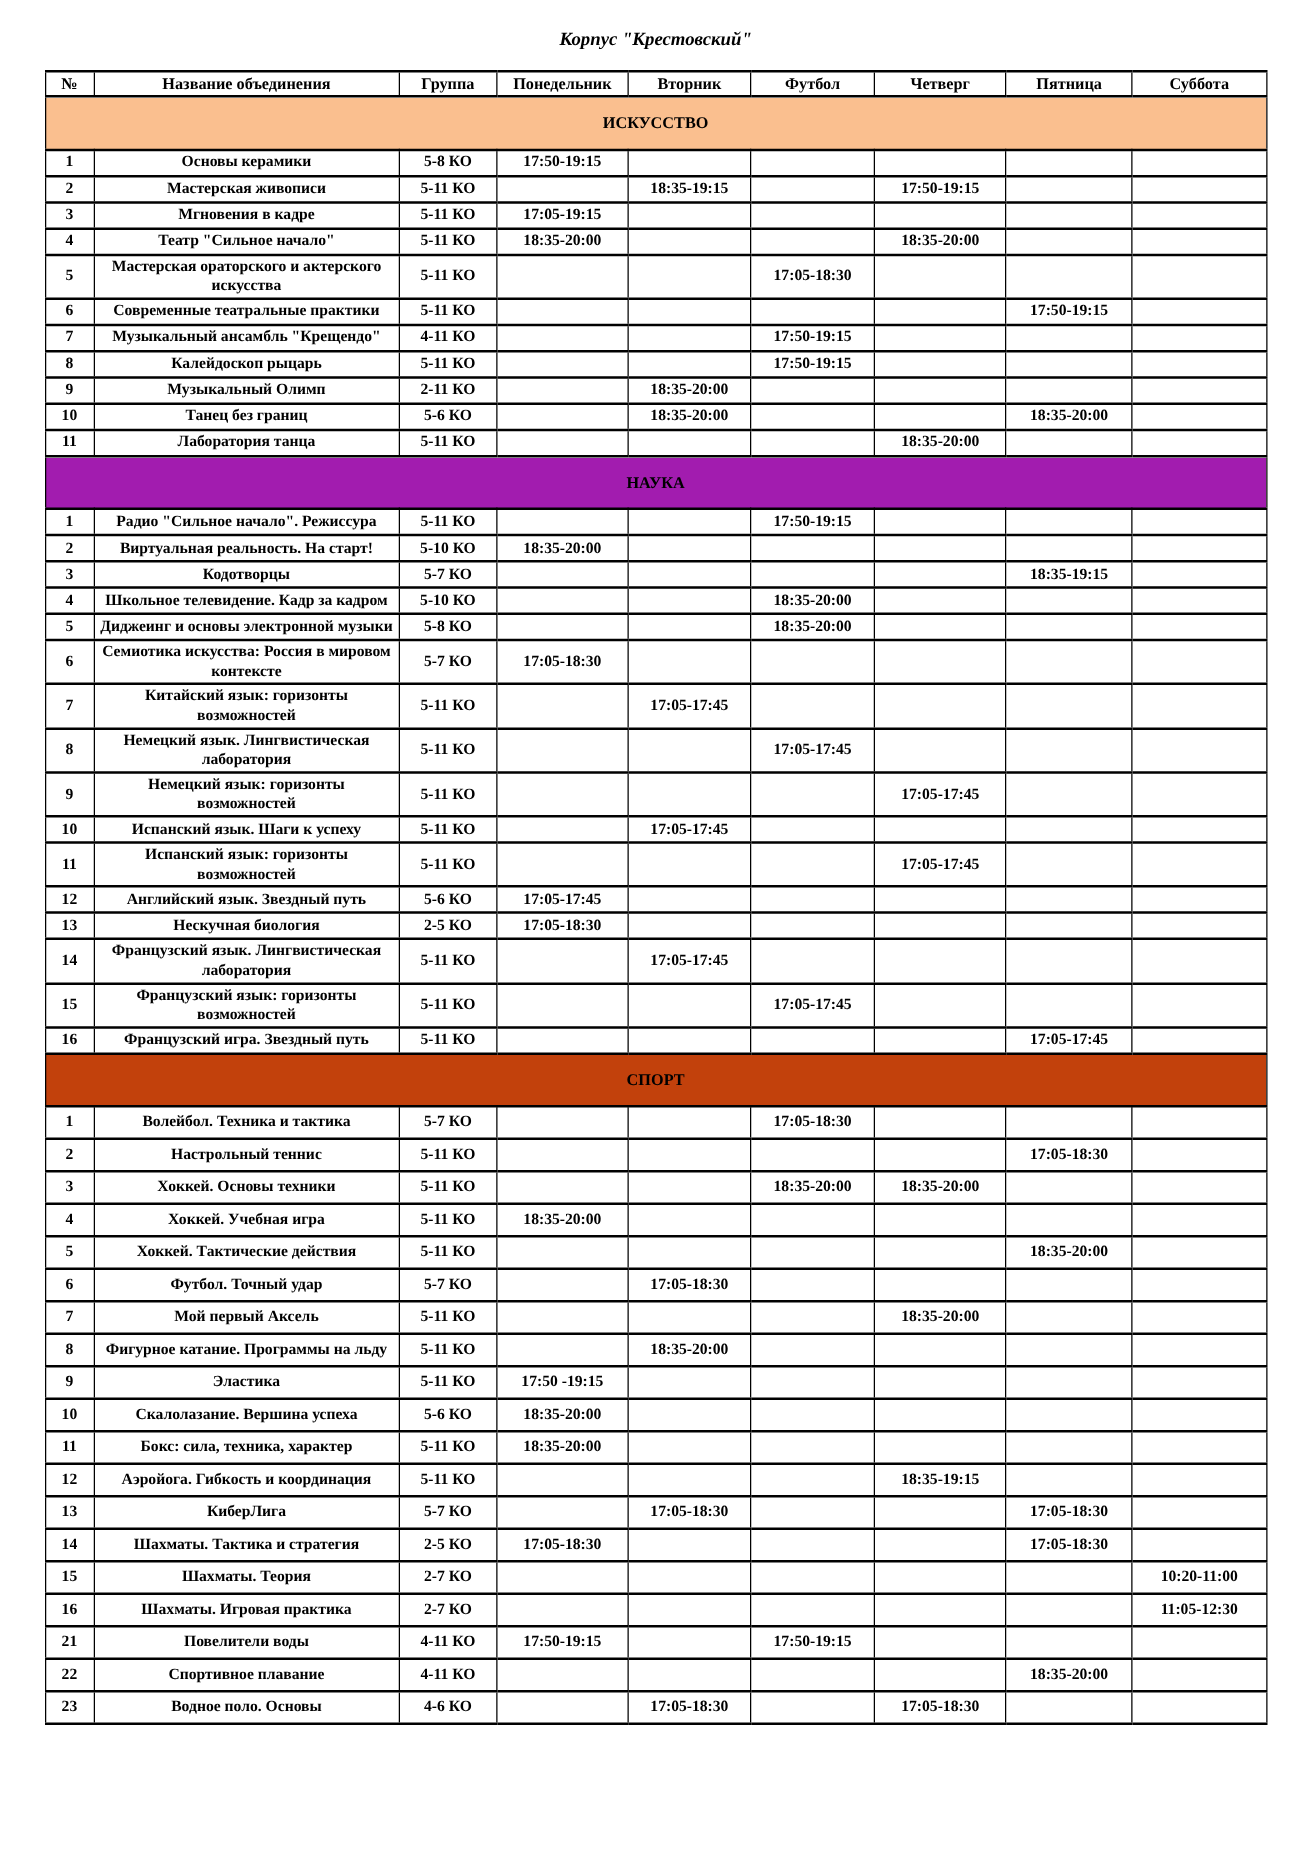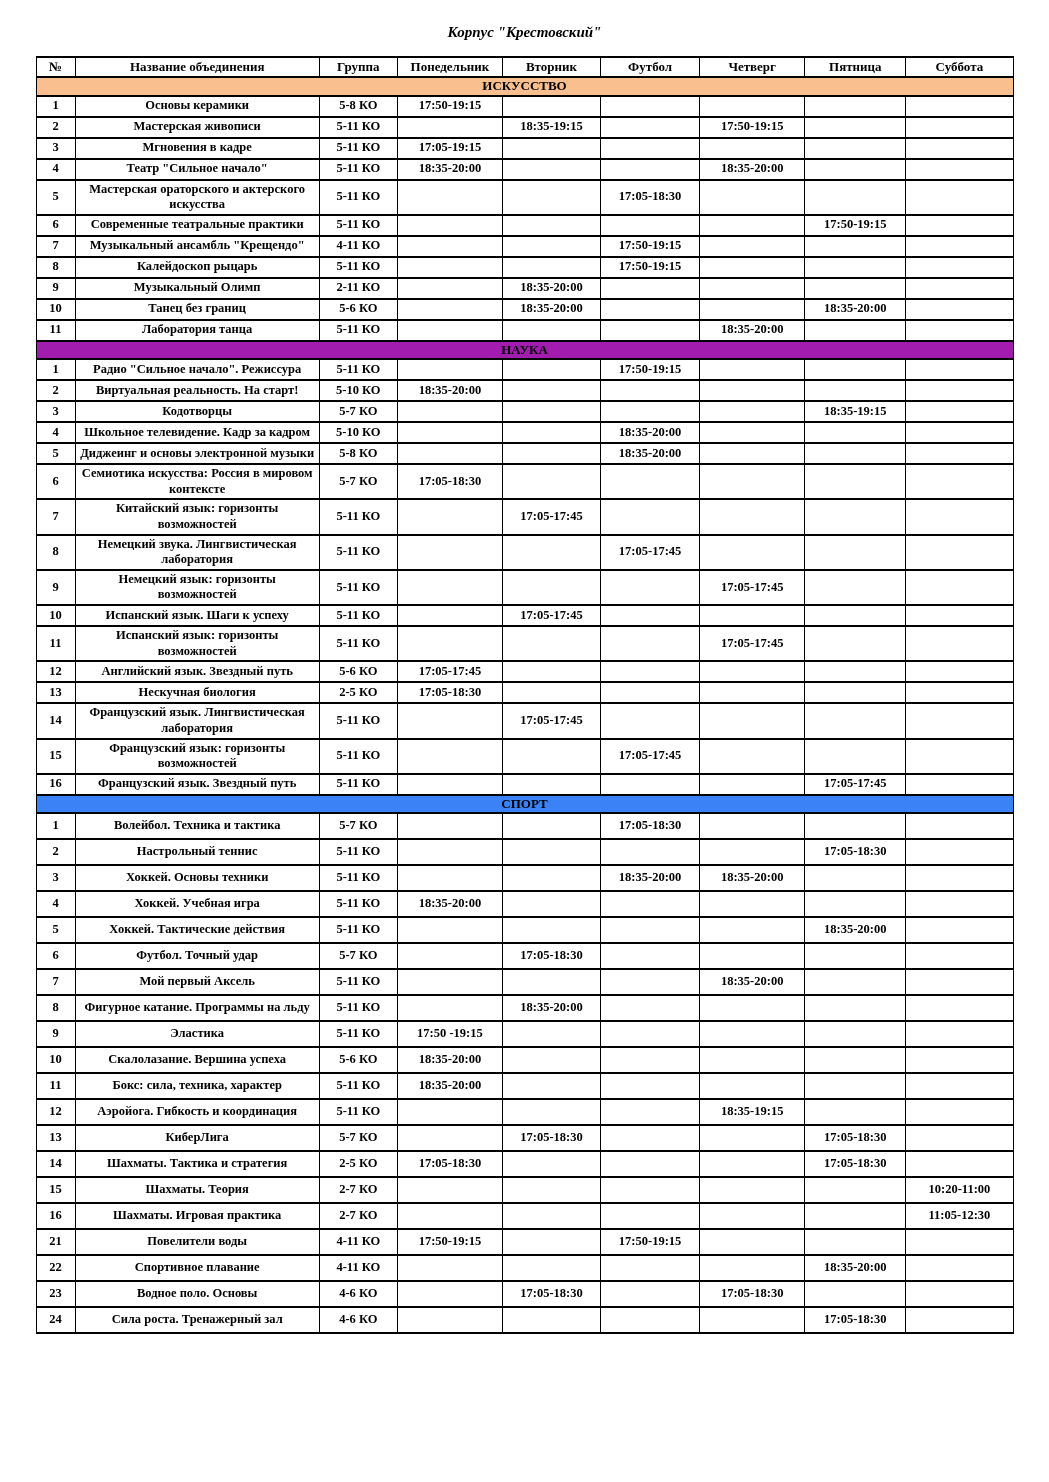"ИСКУССТВО" tr.section-row td { padding: 0 -> 12px }
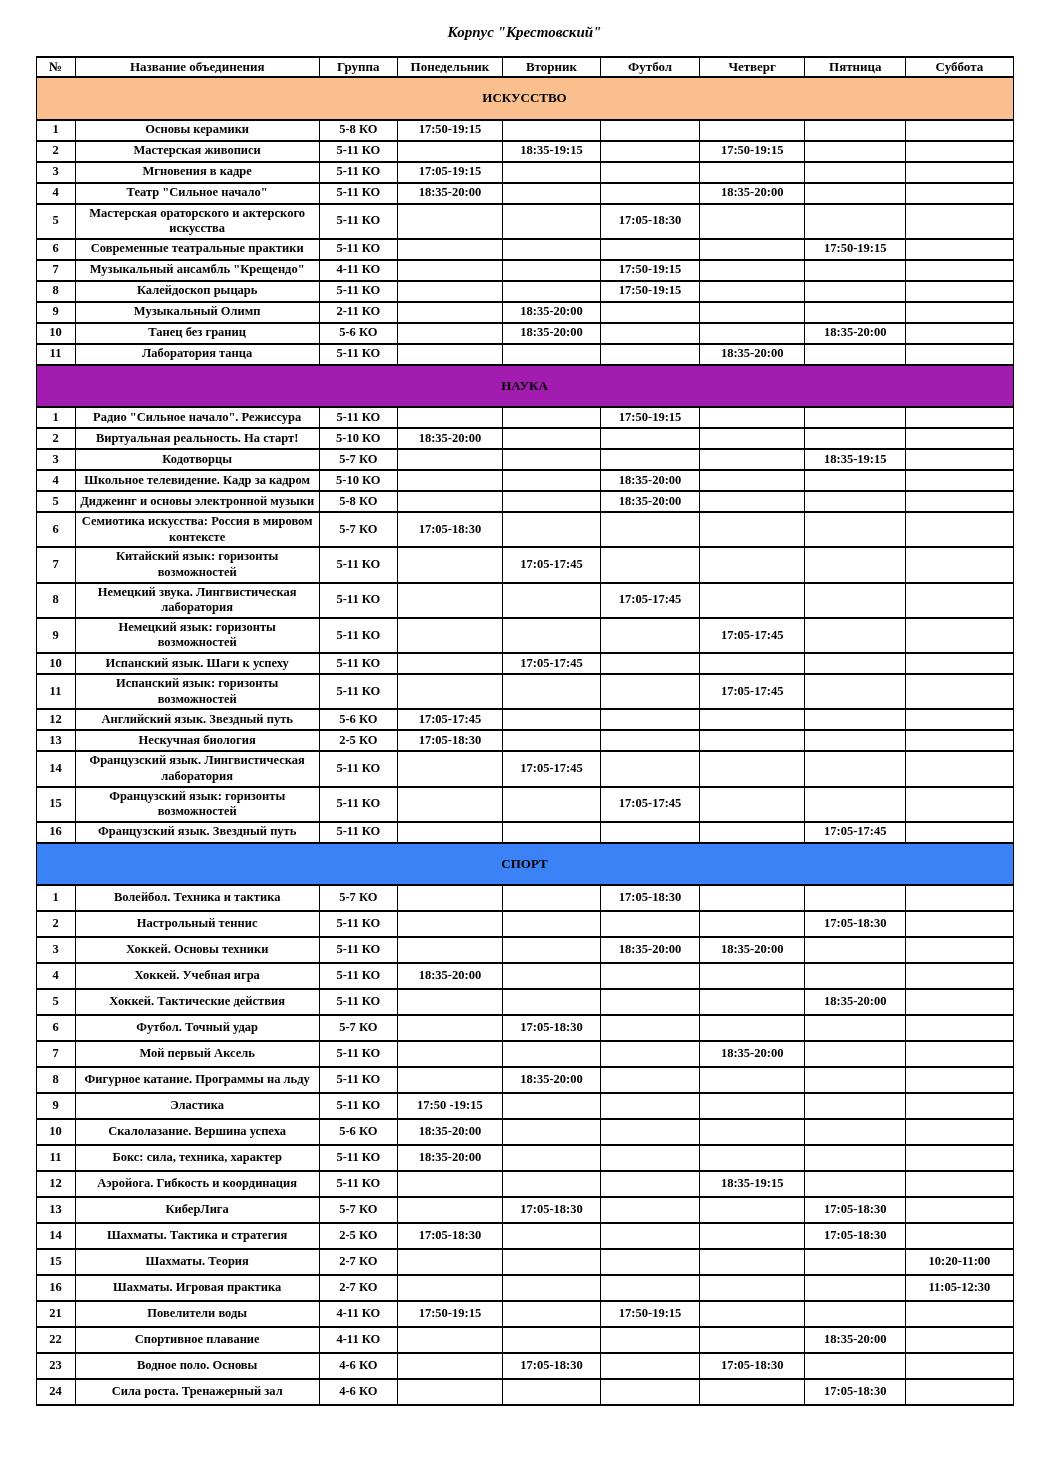"Немецкий звука. Лингвистическая" td { text: звука -> язык }
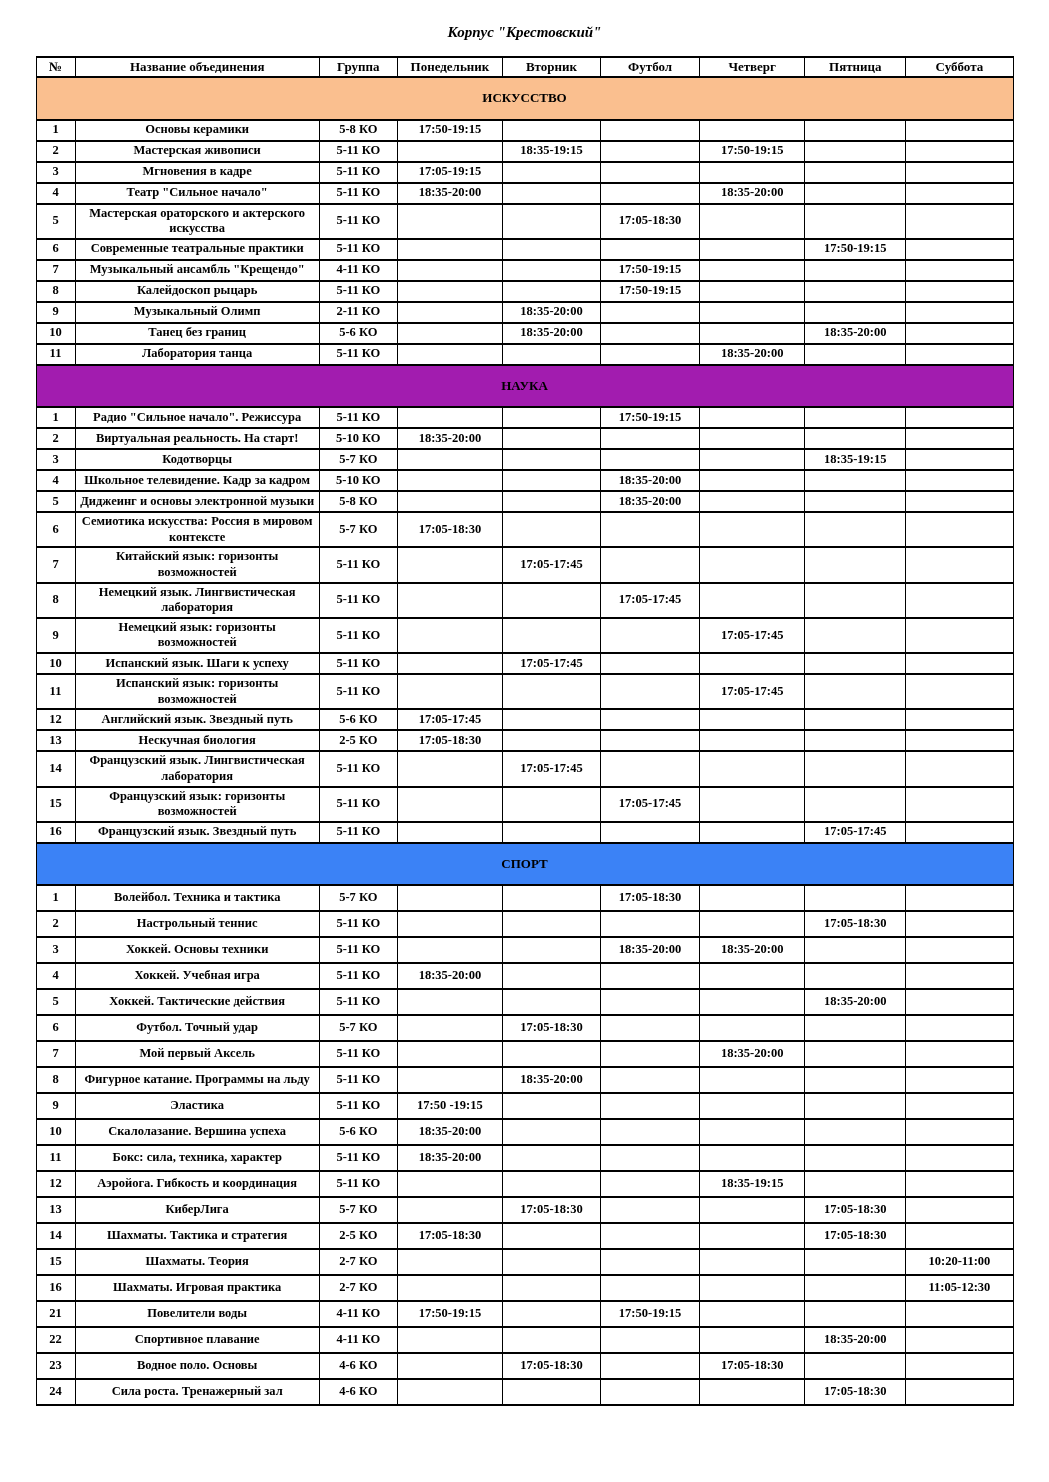"Французский язык. Звездный путь" td { text: язык -> игра }
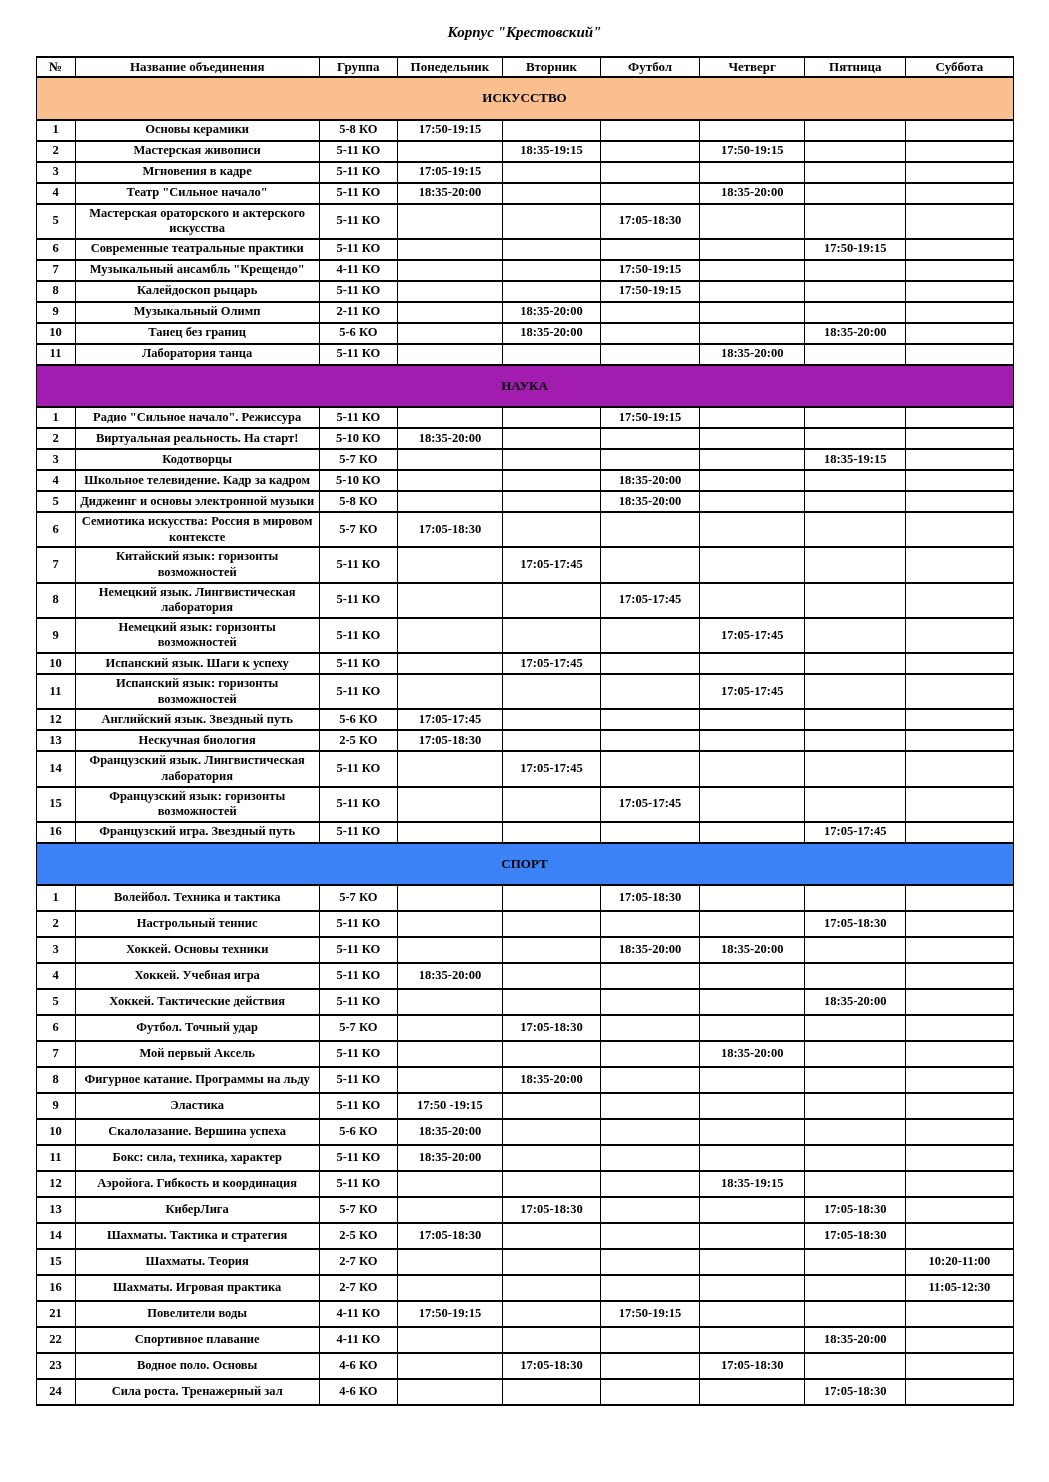"СПОРТ" td { background: #3b82f6 -> #c2410c }
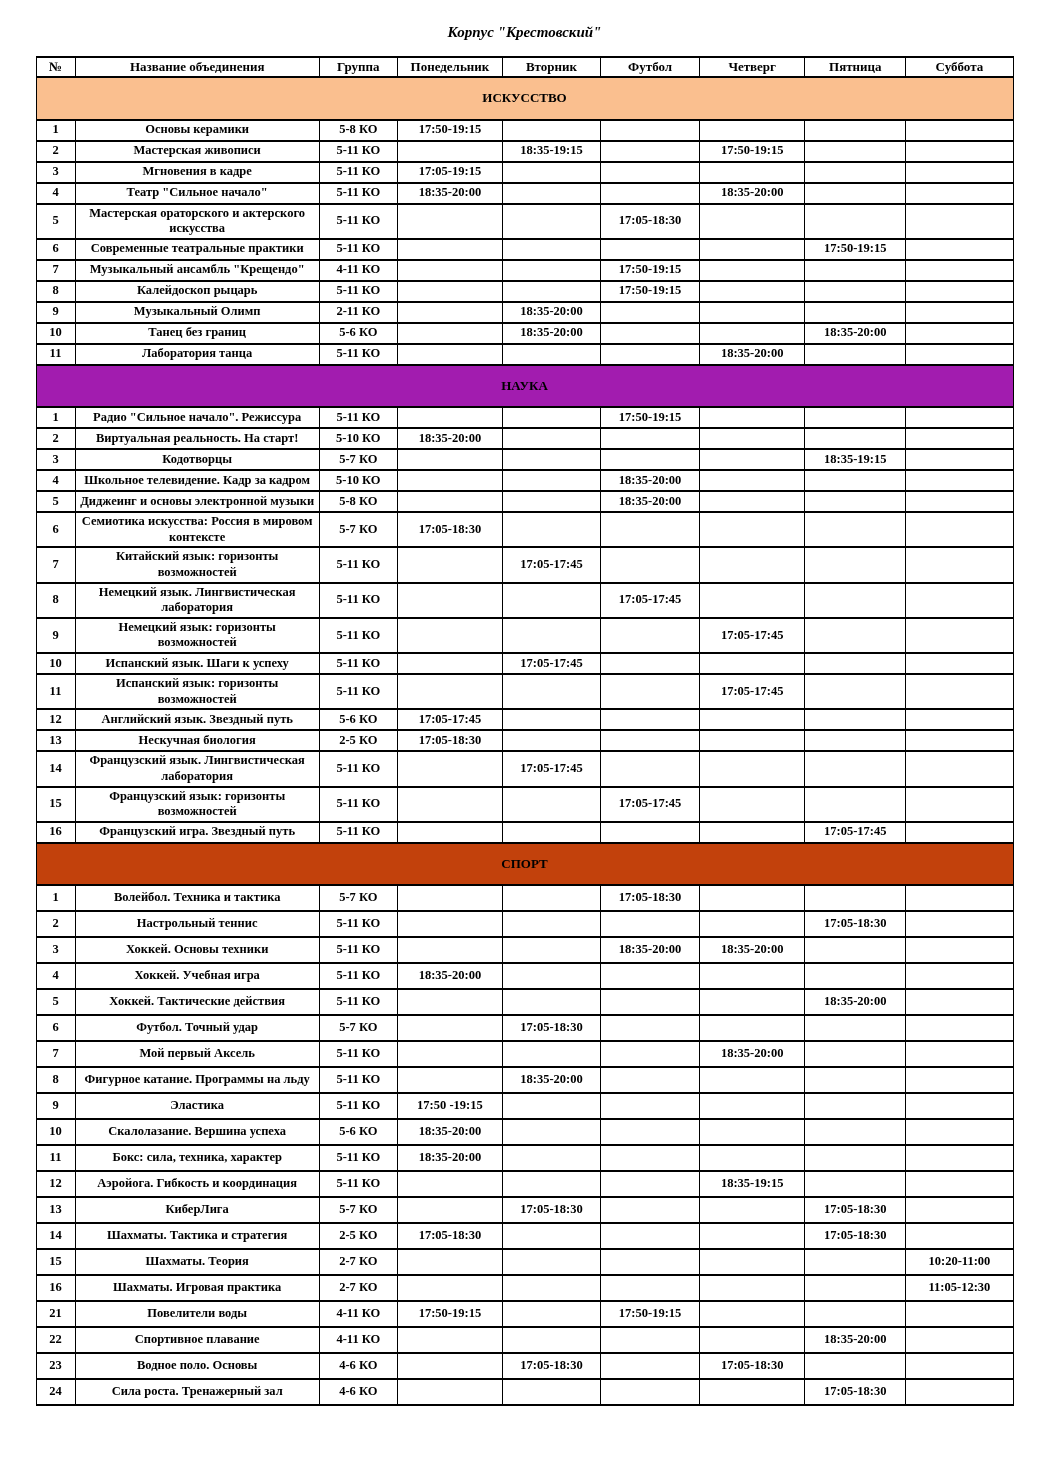"24" tr.data-row { html: <tr> <td>24</td> <td>Сила роста. Тренажерный зал</td> <td>4-6 КО</td> <td></td> <td></td> <td></td> <td></td> <td>17:05-18:30</td> <td></td> </tr> -> none }
